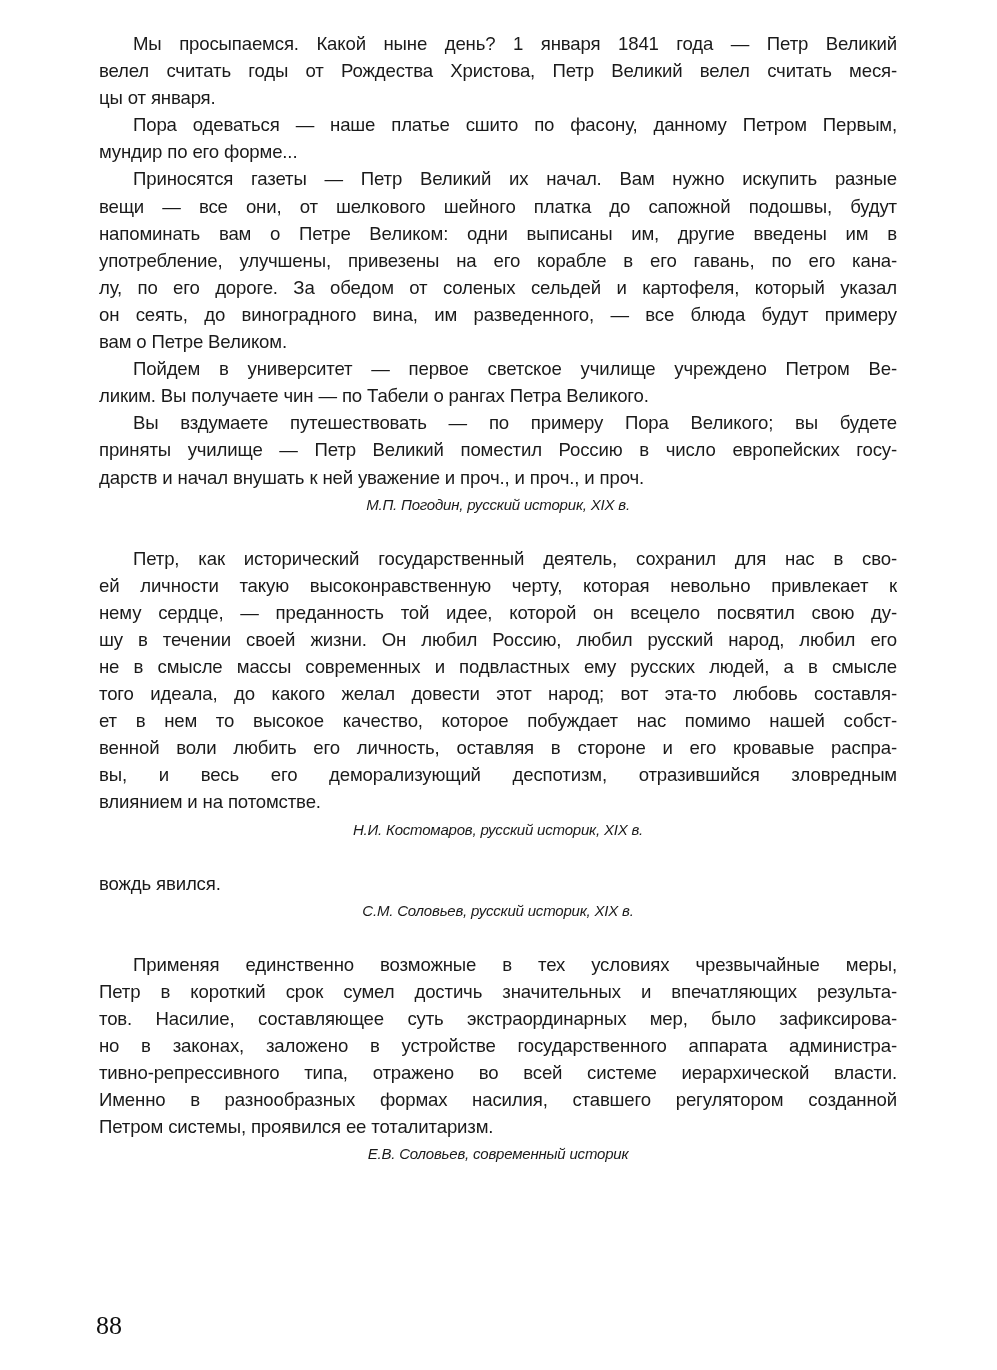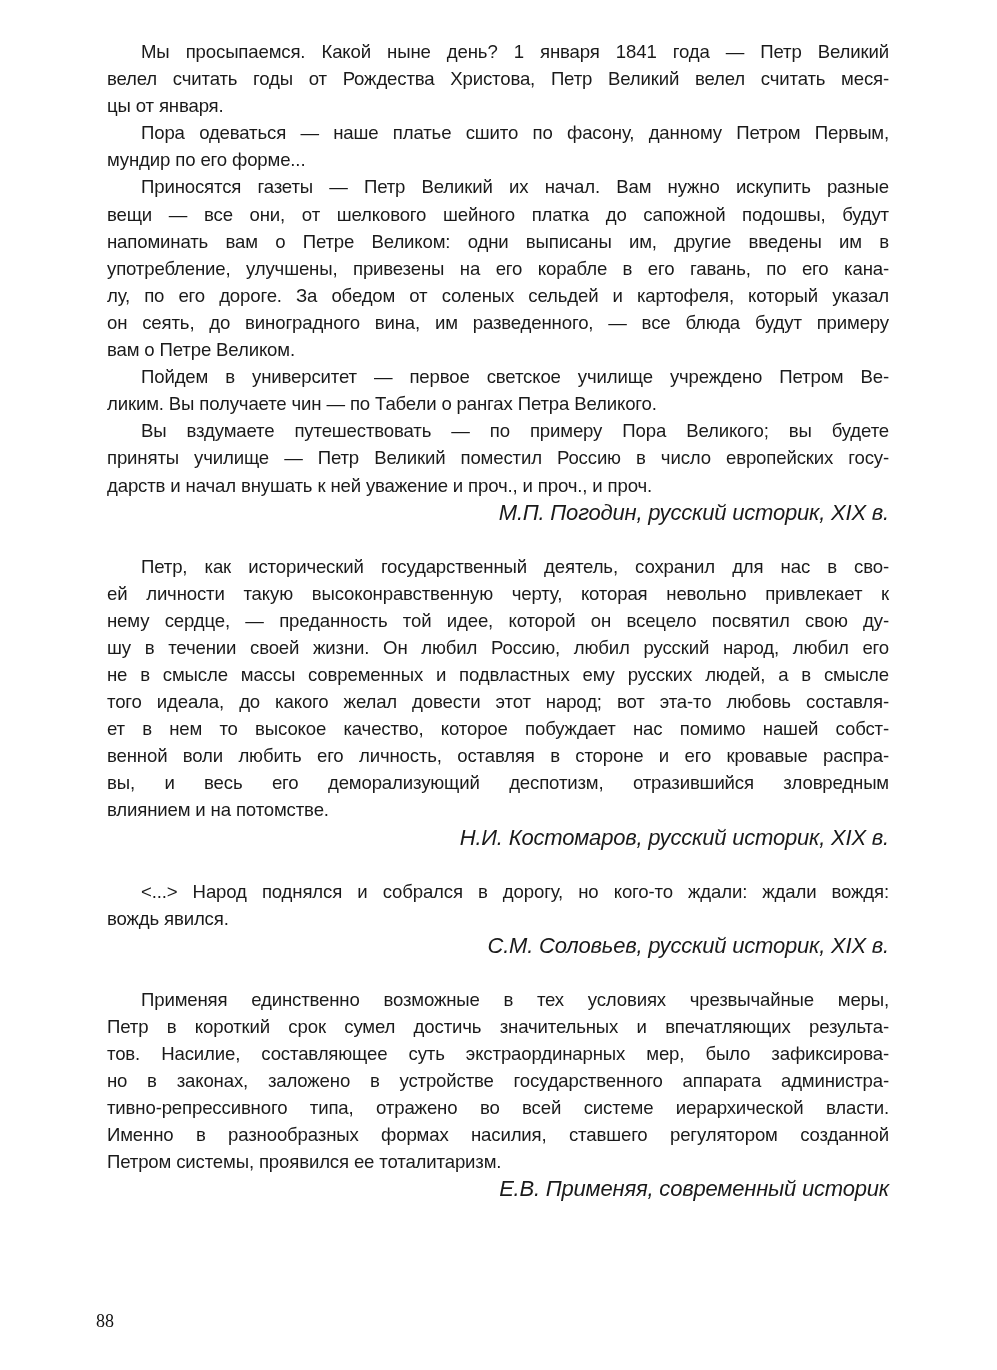"Мы просыпаемся. Какой ныне день?" .quote { margin: 8px -> 0 }
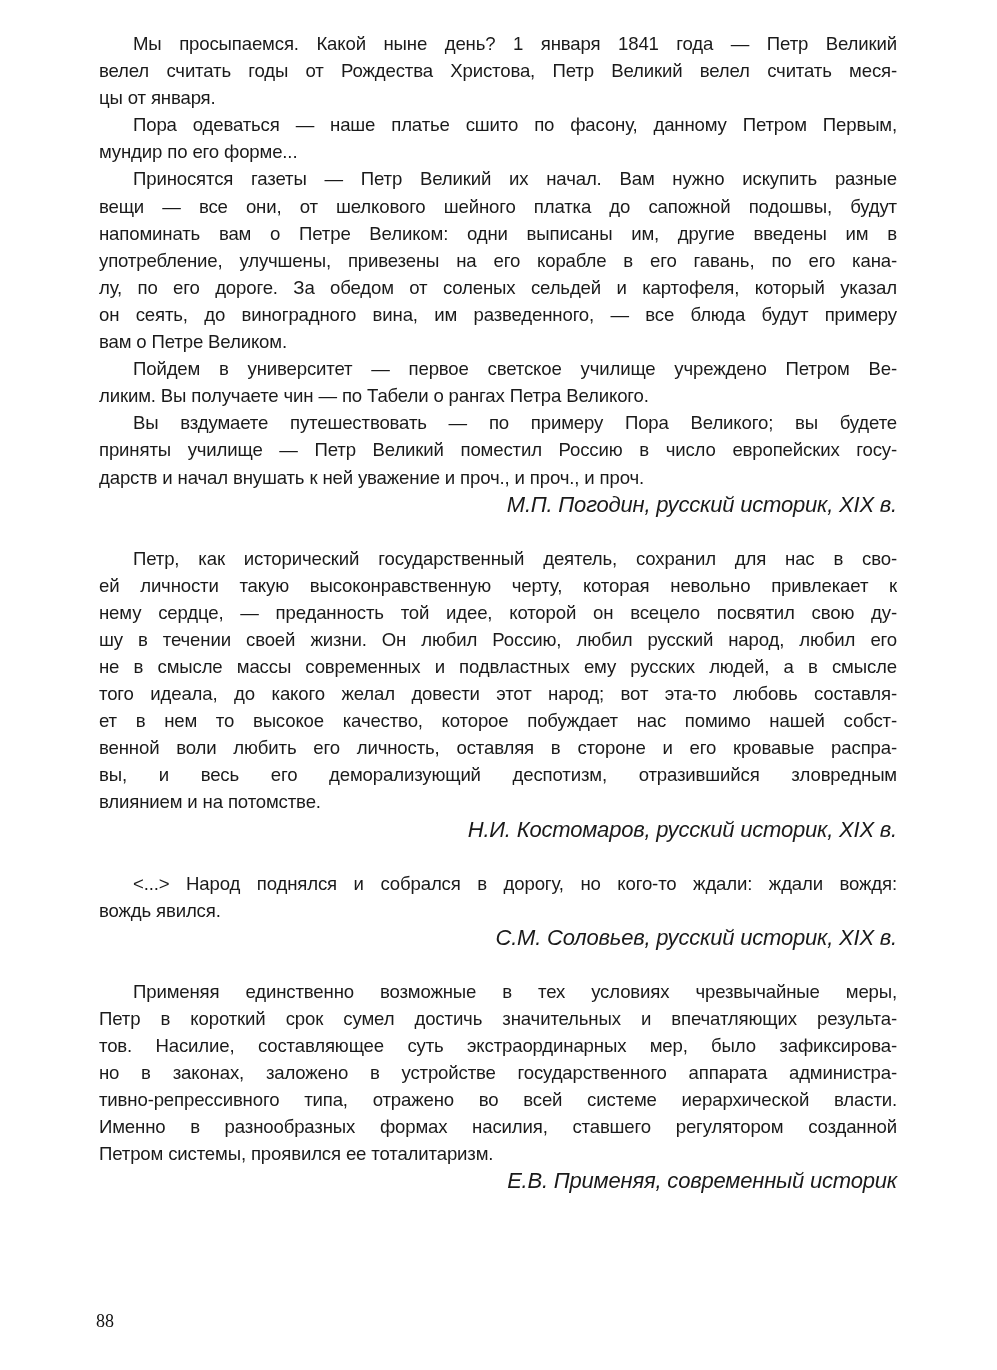"М.П. Погодин, русский историк, XIX" .attribution { font-size: 22px -> 15px; text-align: right -> center }
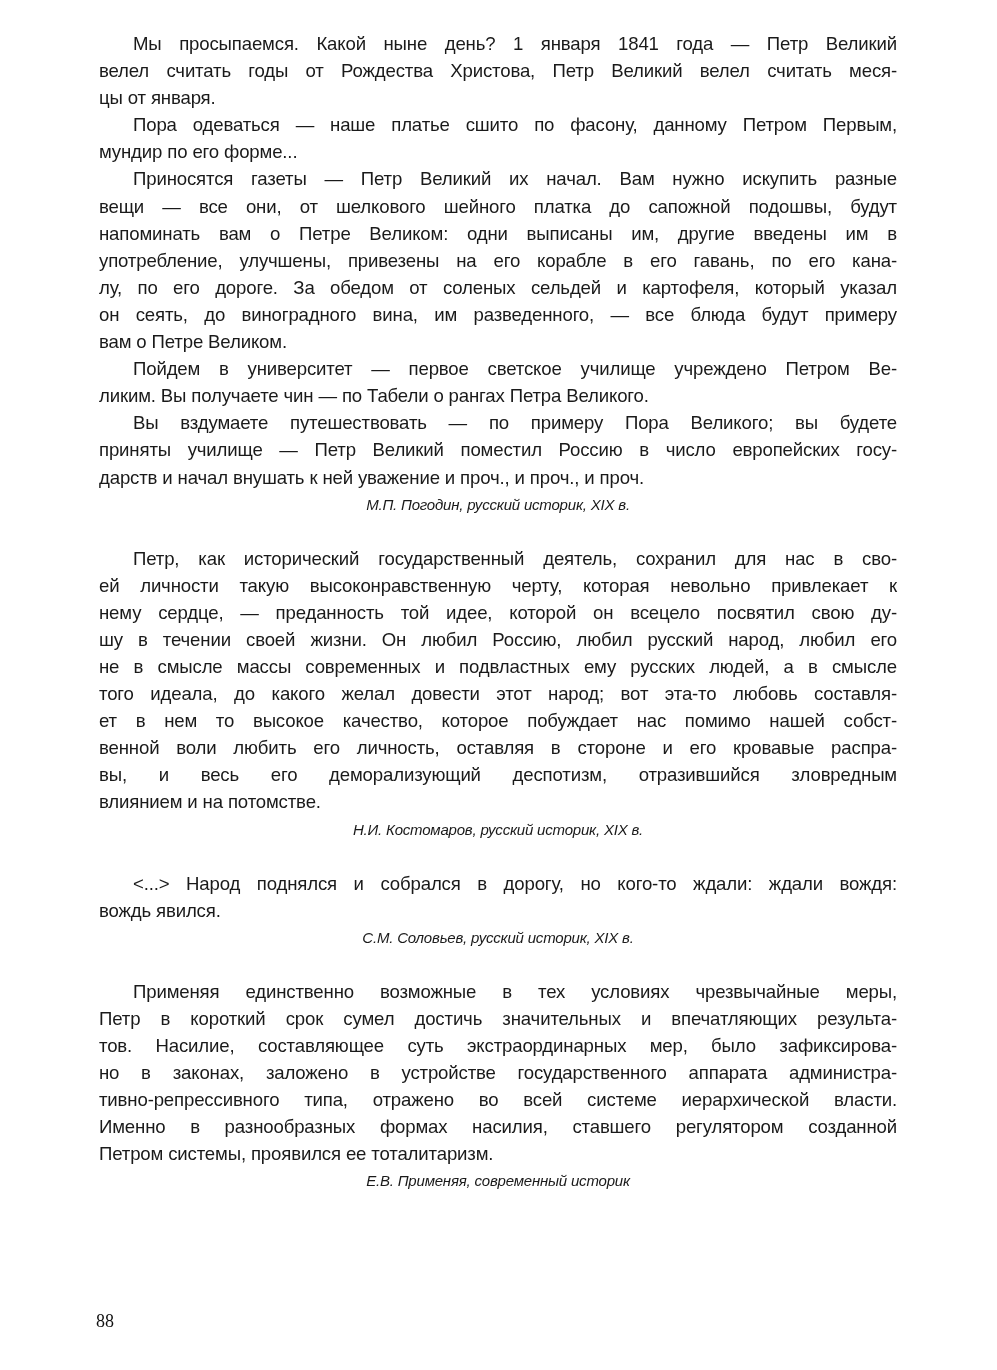"<...> Народ поднялся и собрался" div.line { html: <div>&lt;...&gt; Народ поднялся и собрался в дорогу, но кого-то ждали: ждали вождя:</div> -> none }
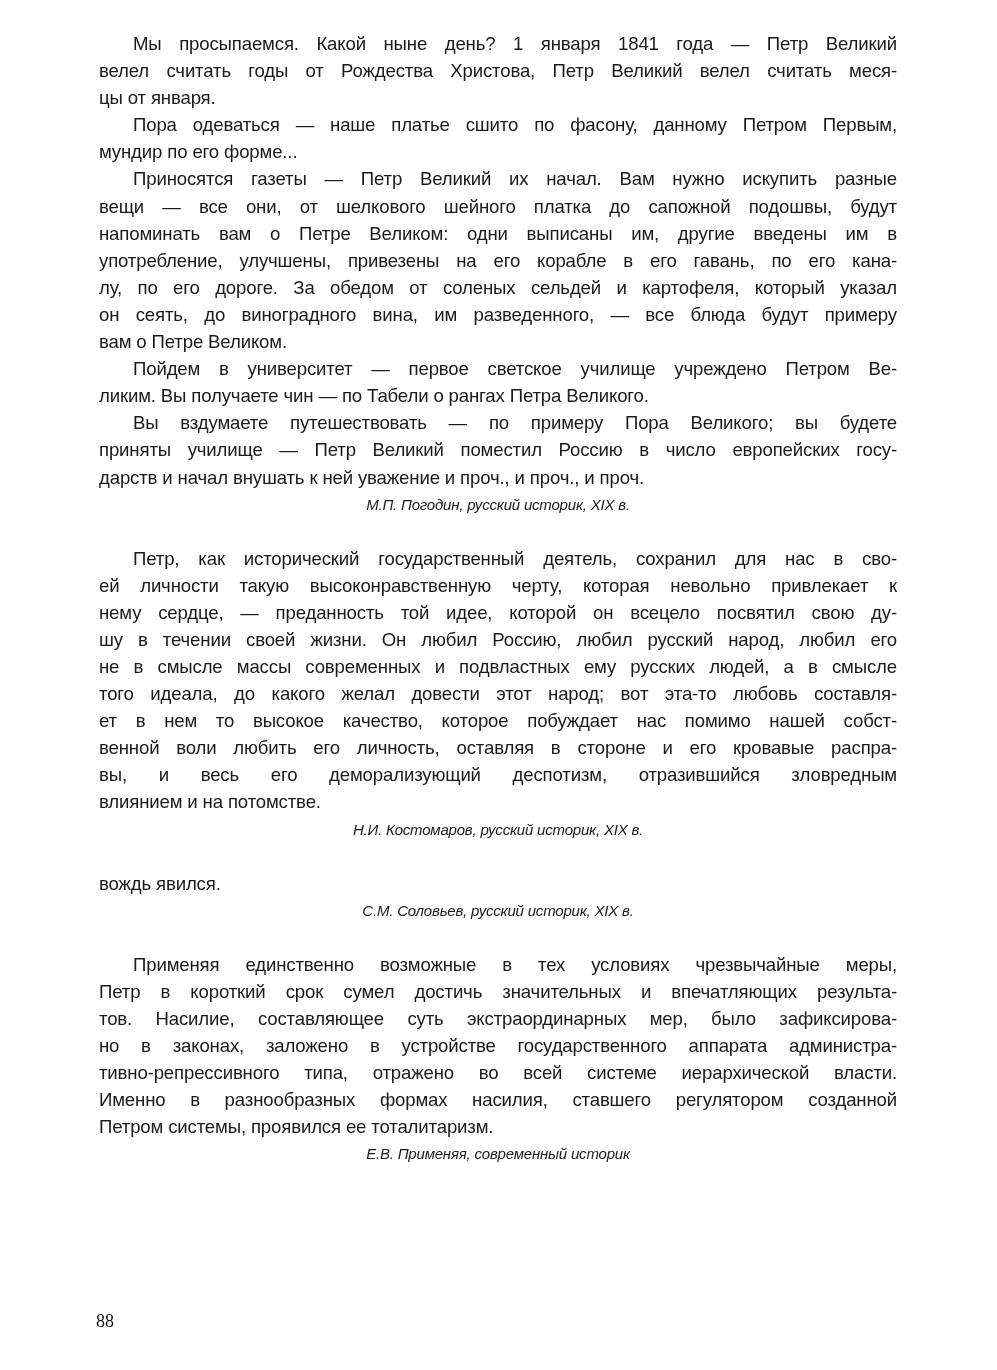"Е.В. Применяя, современный историк" div.attribution { text: Применяя -> Соловьев }
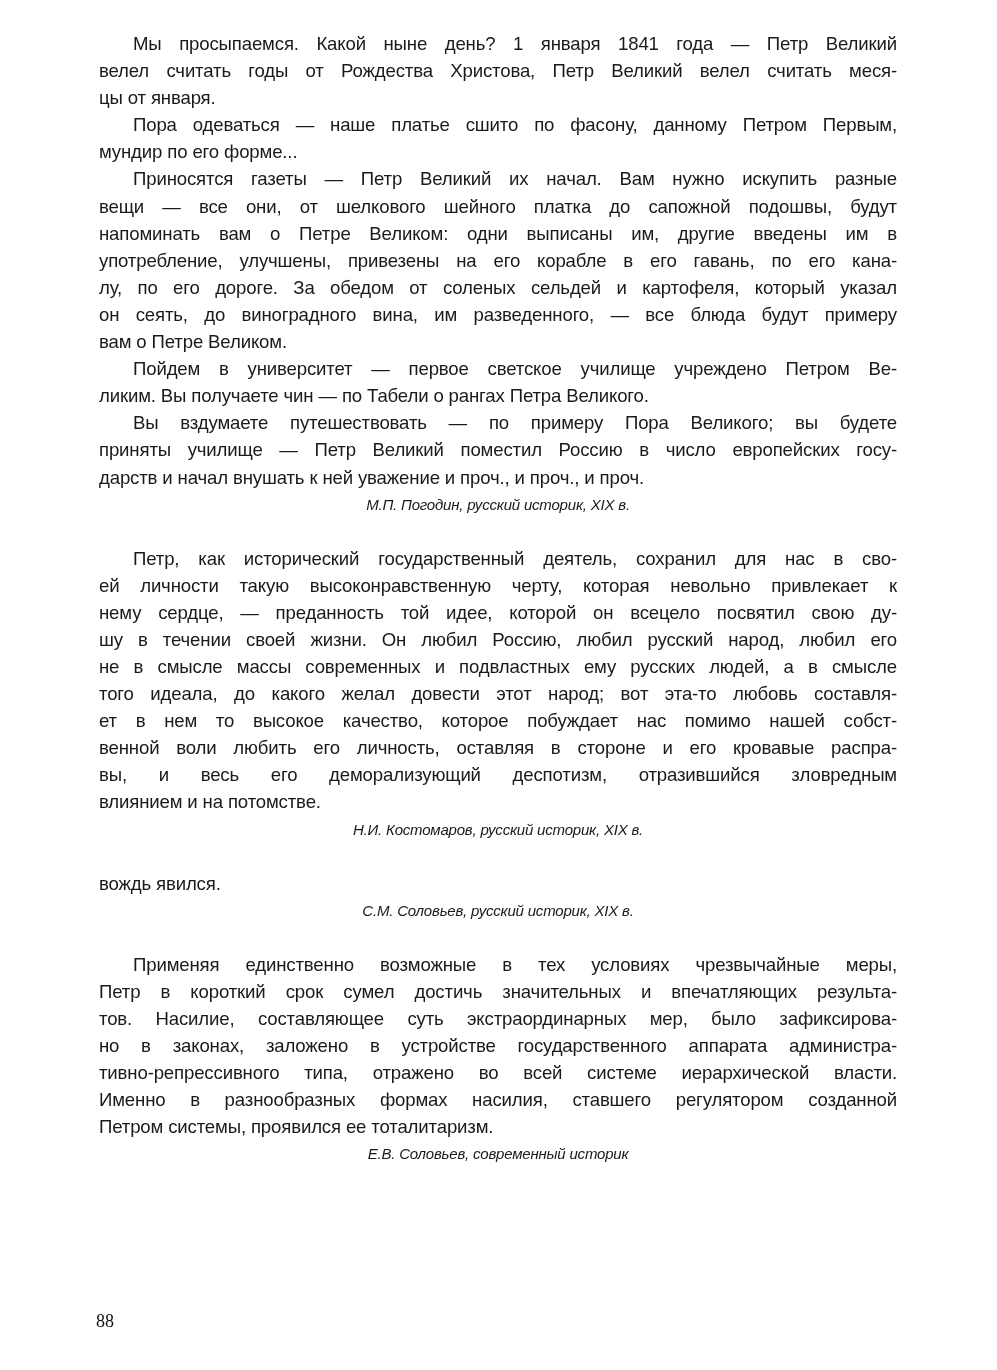"88" .page-number { font-size: 18px -> 26px }
